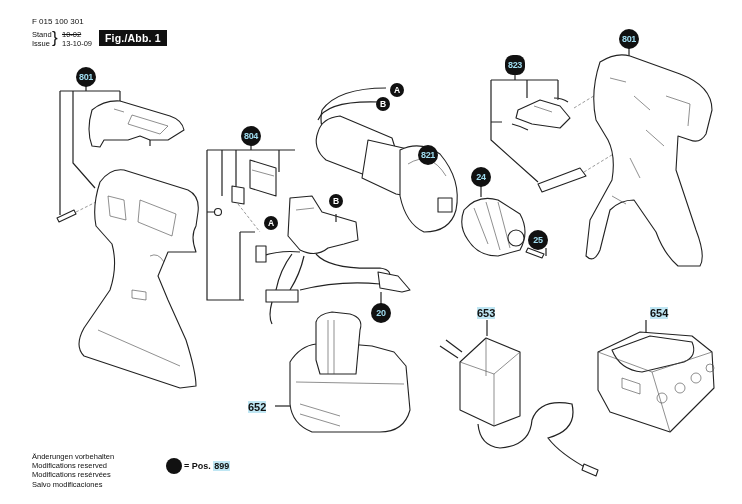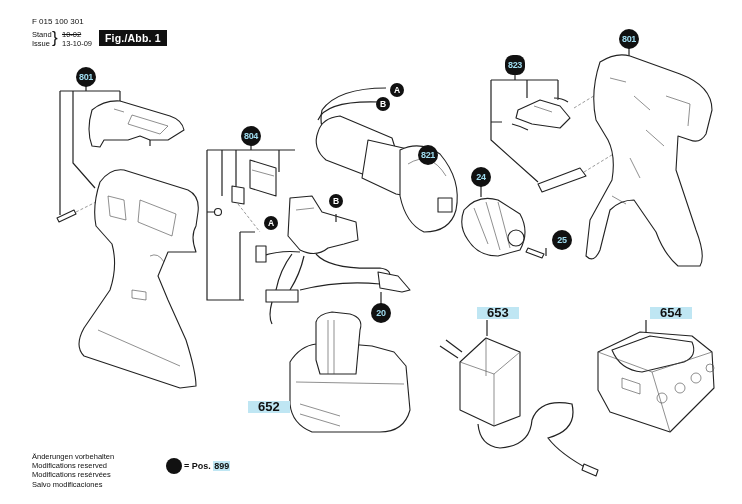"25" div.tag { left: 552px -> 528px }
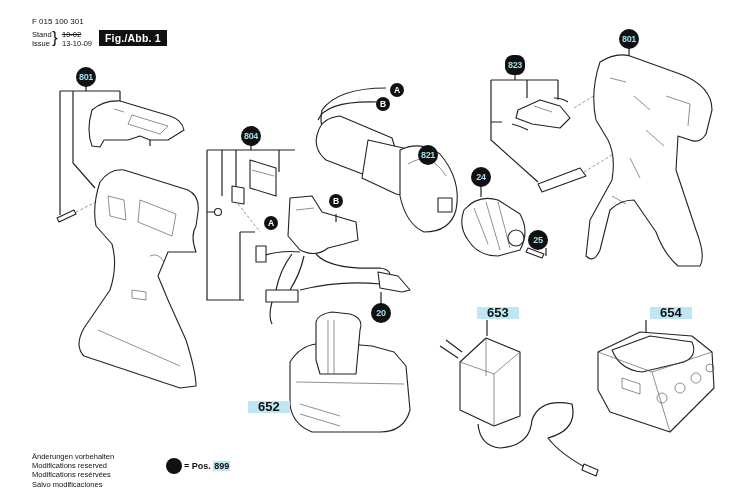"653" .boxtag { font-size: 13px -> 11px; padding: 0 10px -> 0 0 }
